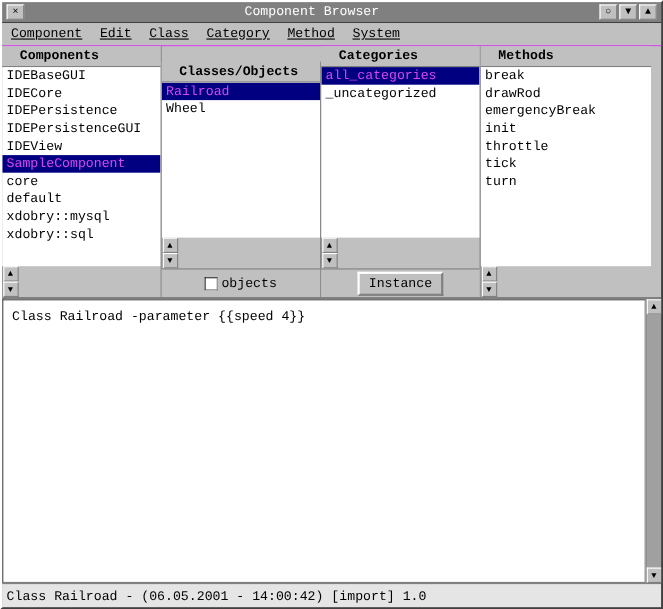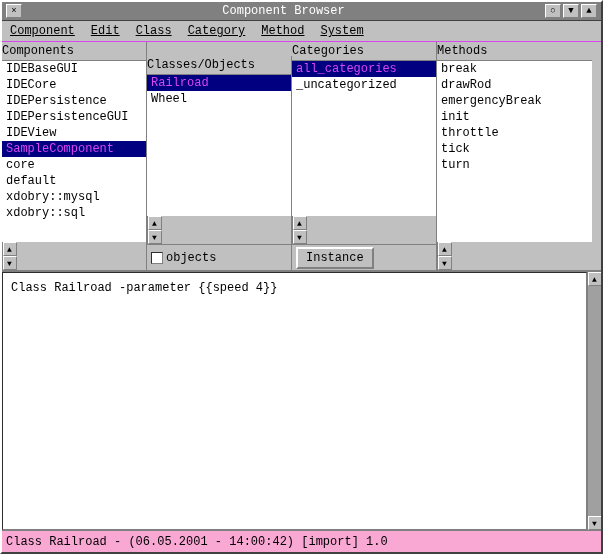"Components" .panel-header { font-weight: normal -> bold; padding: 2px 0 -> 2px 16px }
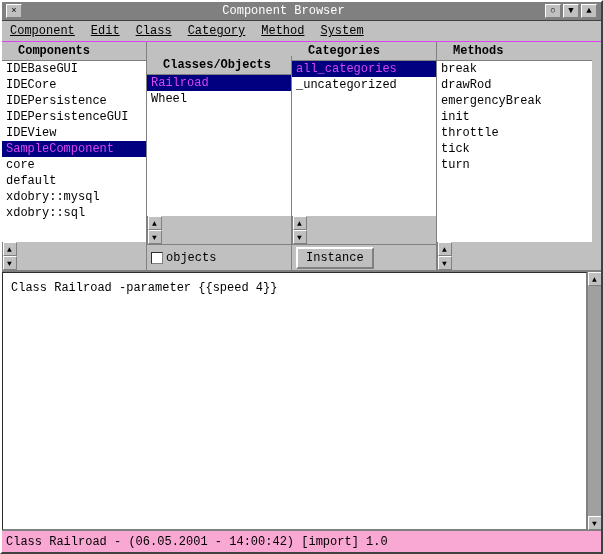"objects" .panel-footer { justify-content: none -> center }
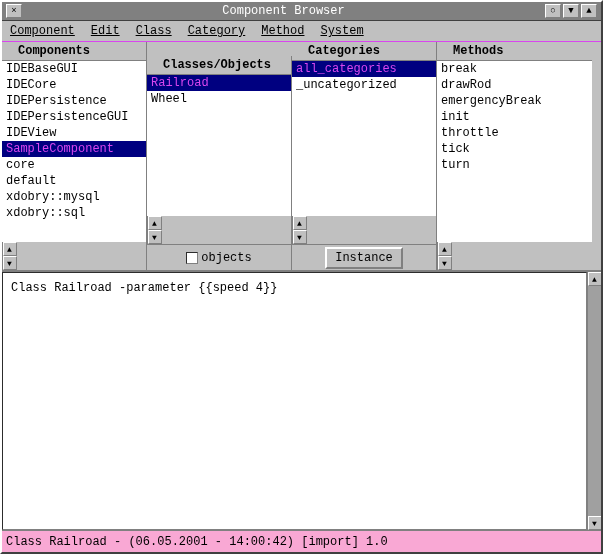"Class Railroad - (06.05.2001 -" .status-bar { background: #f9a8d4 -> #e5e5e5 }
